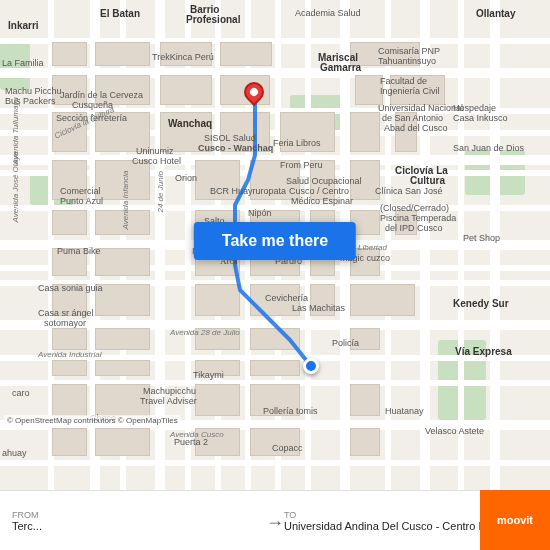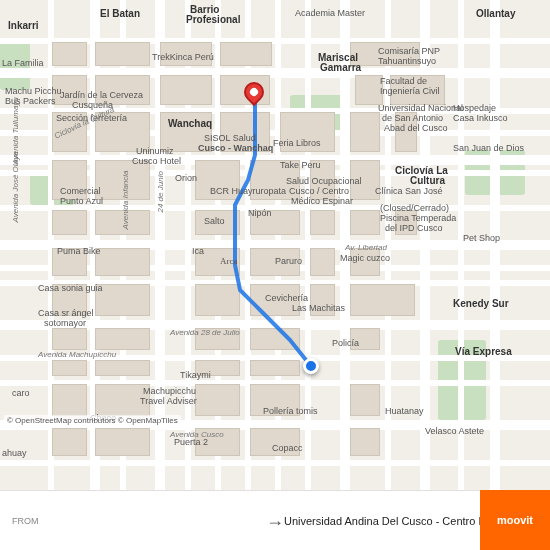"Academia Master" span.map-label { text: Master -> Salud }
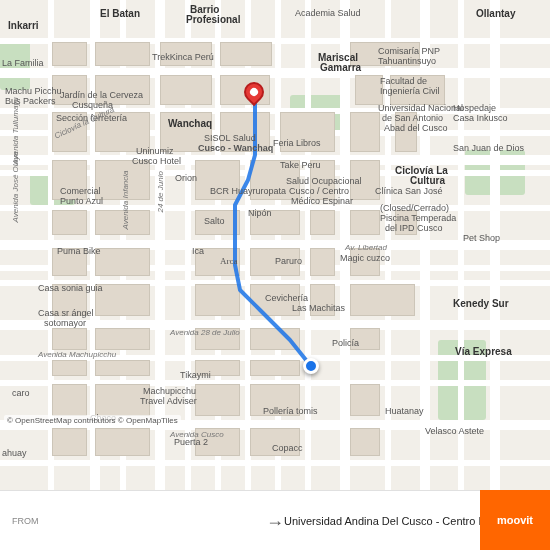"Take Peru" span.map-label { text: Take -> From }
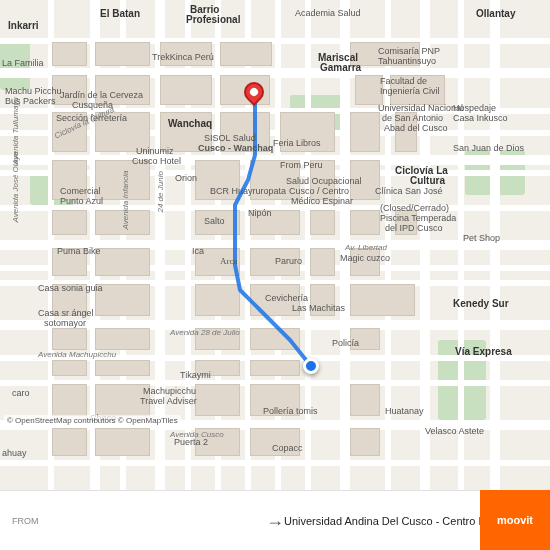"Take me there" button.cta-button { html: none -> <button>Take me there</button> }
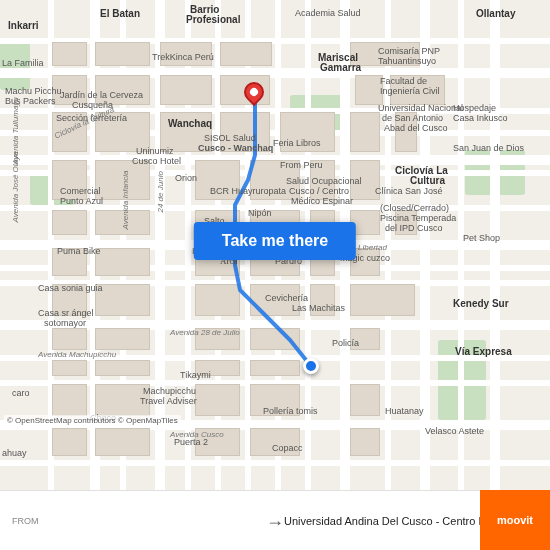"Avenida Machupicchu" span.map-label { text: Machupicchu -> Industrial }
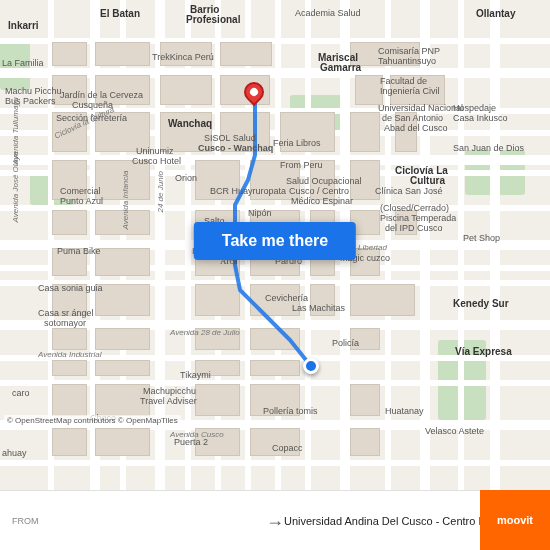"Tikaymi" span.map-label { left: 180px -> 193px }
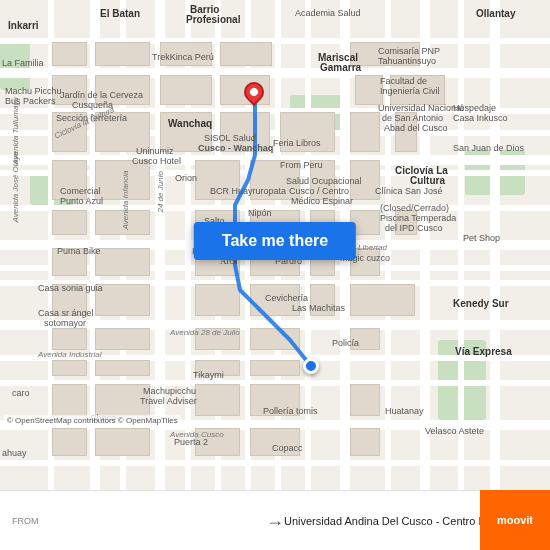"TO" span.route-label { html: none -> <span>To</span> }
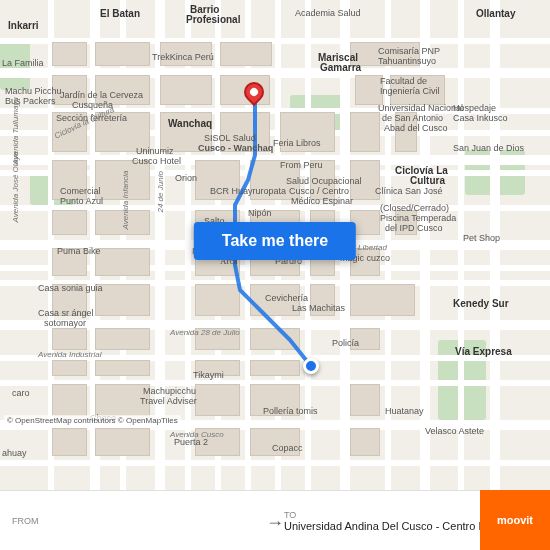"Terc..." span.route-name { html: none -> <span>Terc...</span> }
